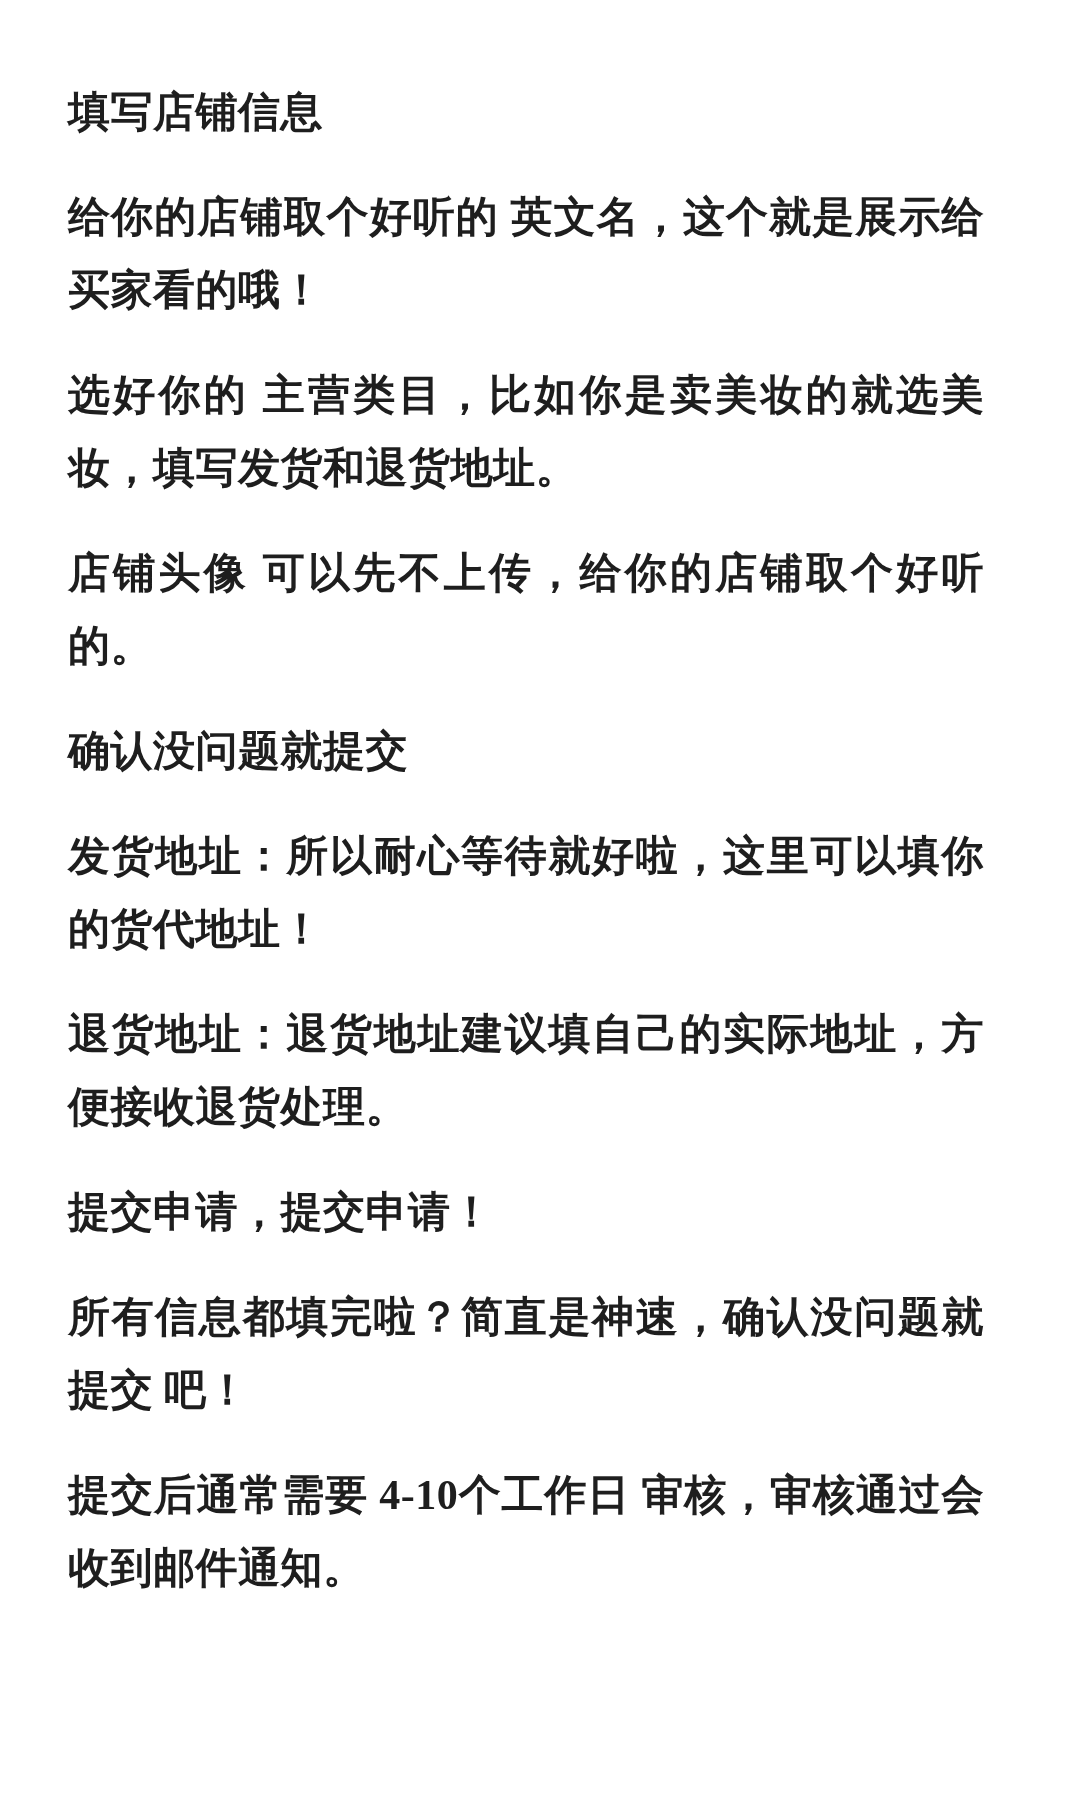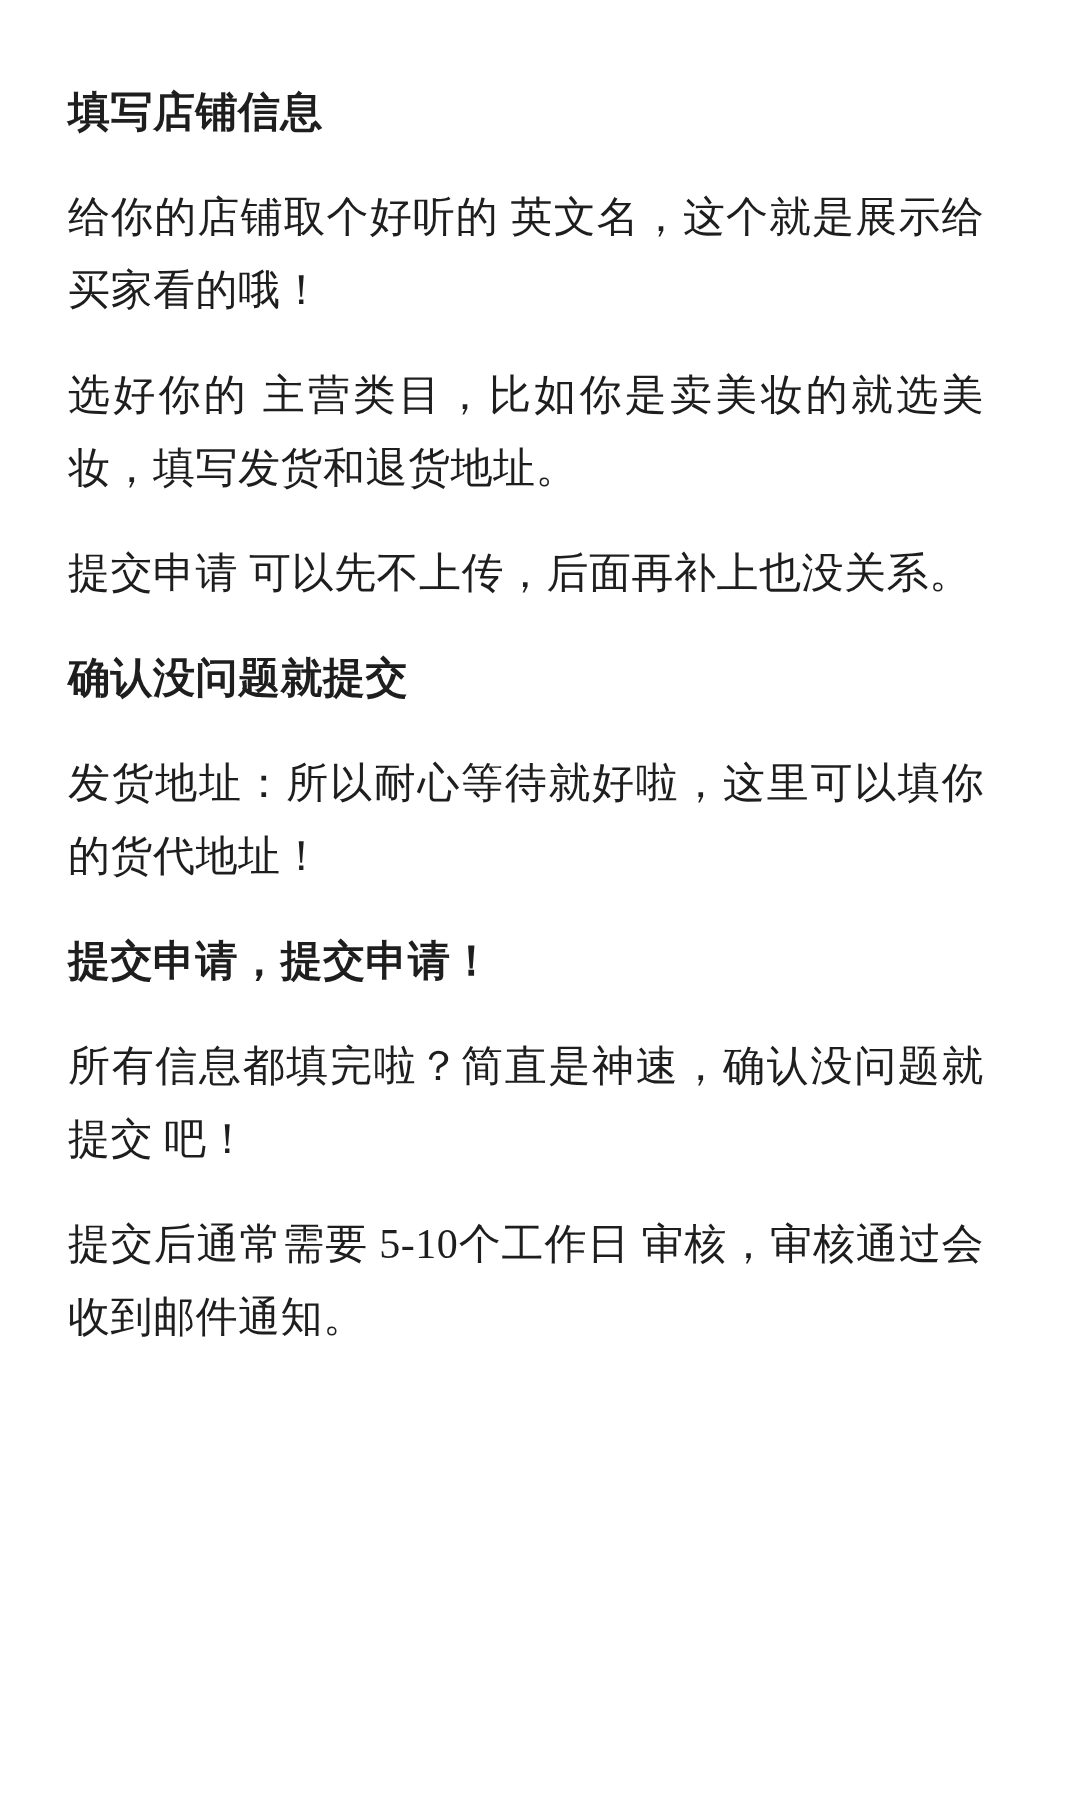"给你的店铺取个好听的 英文名，这个就是展示给买家看的哦！" p.block { font-weight: normal -> bold }
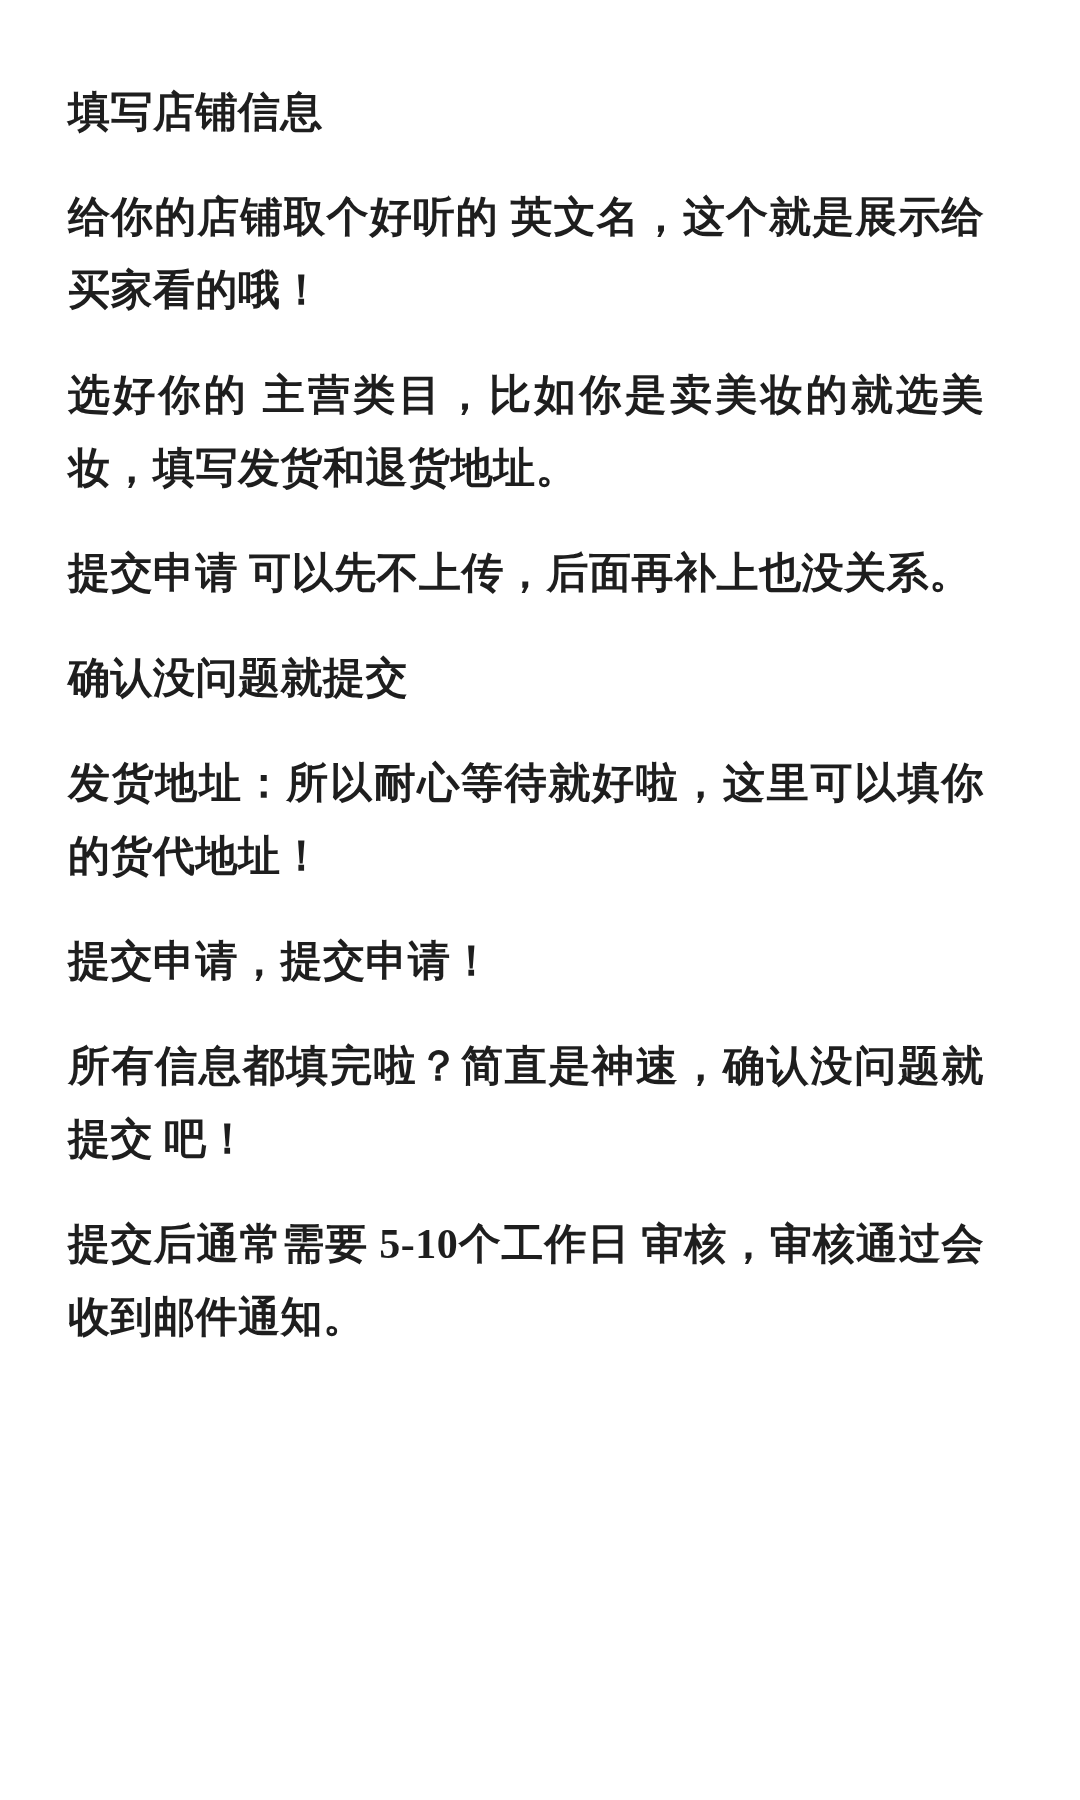"提交申请 可以先不上传，后面再补上也没关系。" p.block { text: 提交申请 可以先不上传，后面再补上也没关系 -> 店铺头像 可以先不上传，给你的店铺取个好听的 }
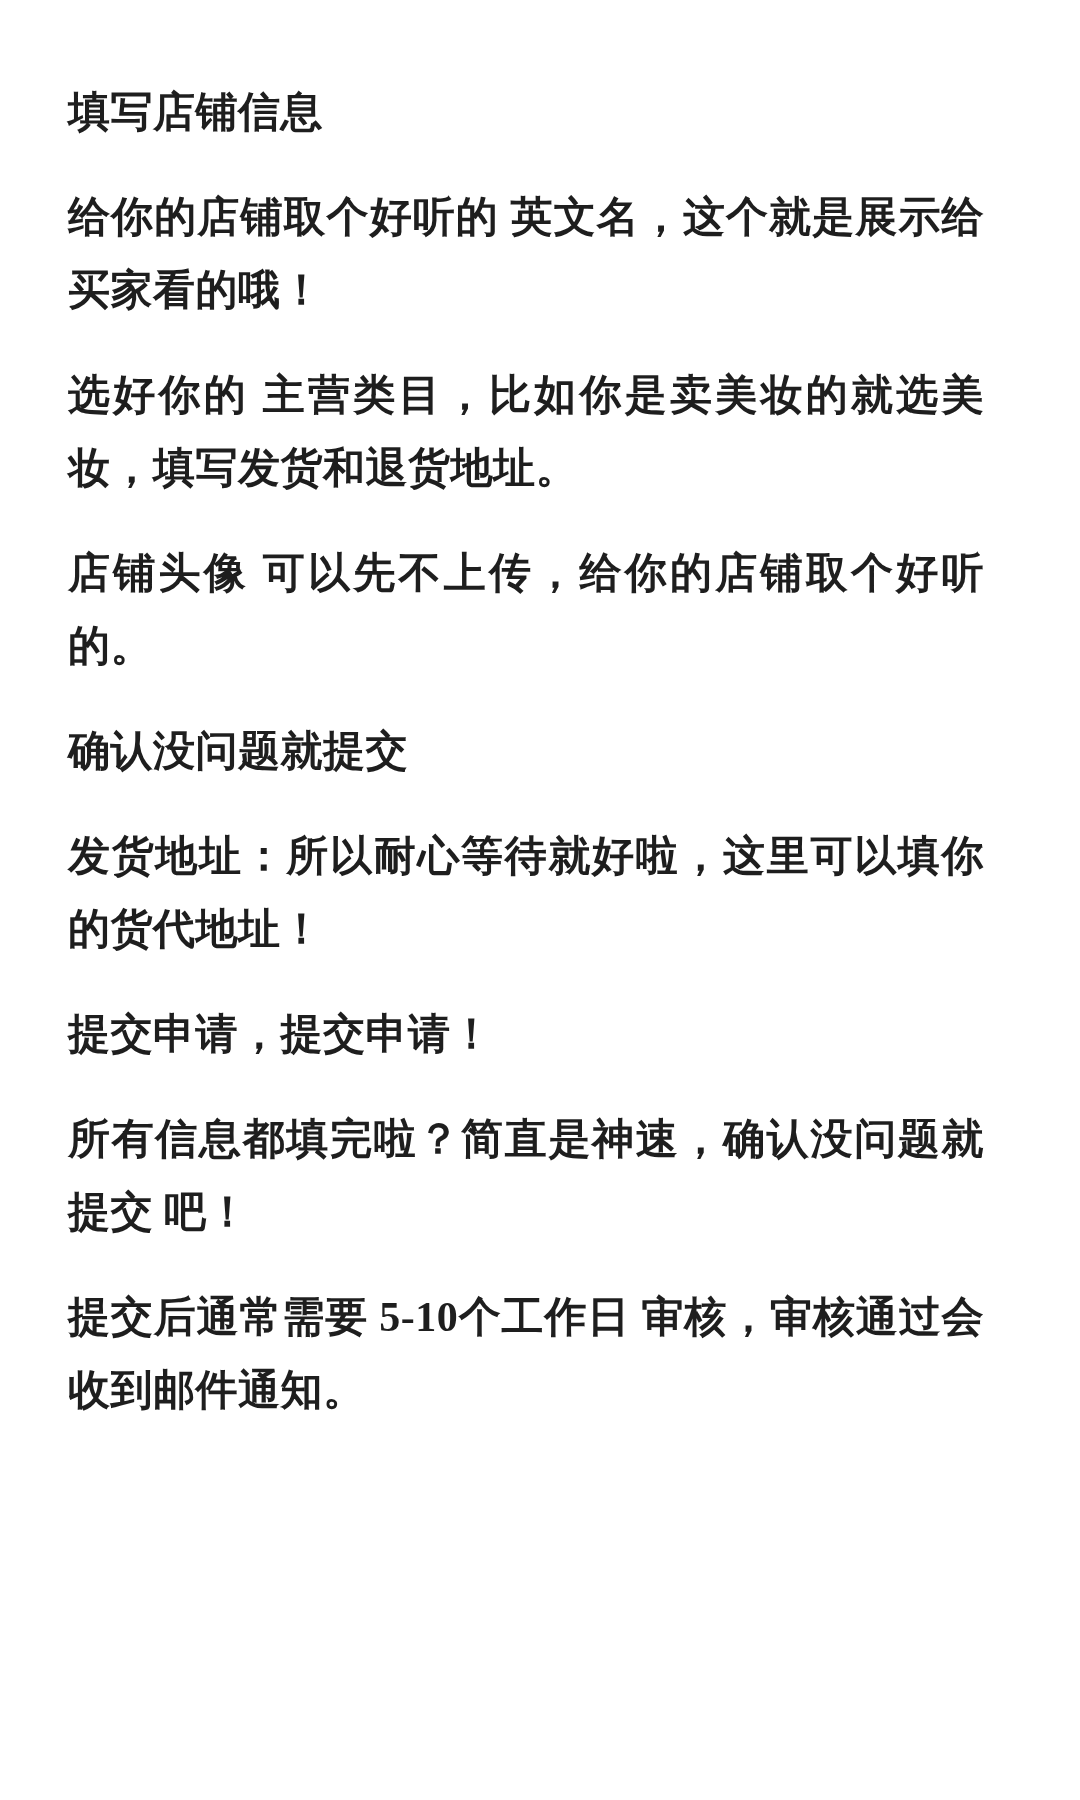"退货地址：退货地址建议填自己的实际地址，方便接收退货处理。" p.block { html: none -> <p>退货地址：退货地址建议填自己的实际地址，方便接收退货处理。</p> }
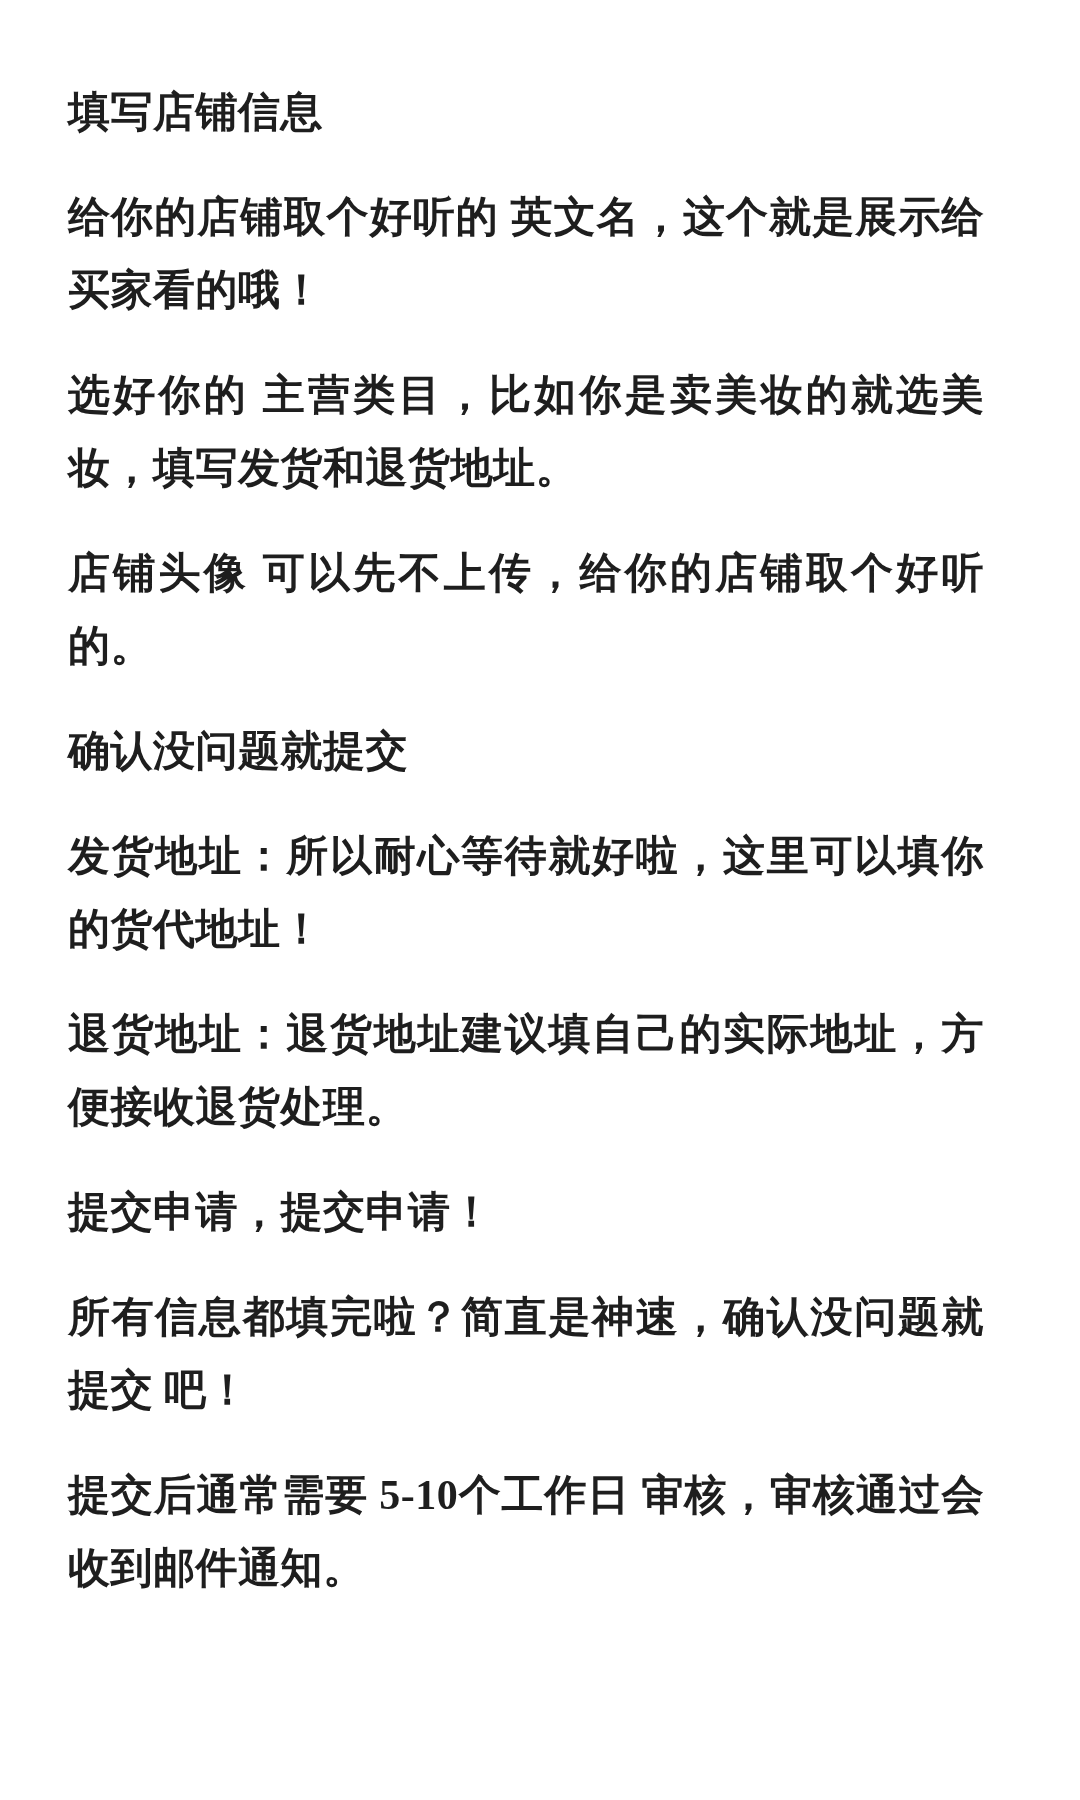"提交后通常需要 5-10个工作日 审核，审核通过会收到邮件通知。" p.block { text: 5-10 -> 4-10 }
